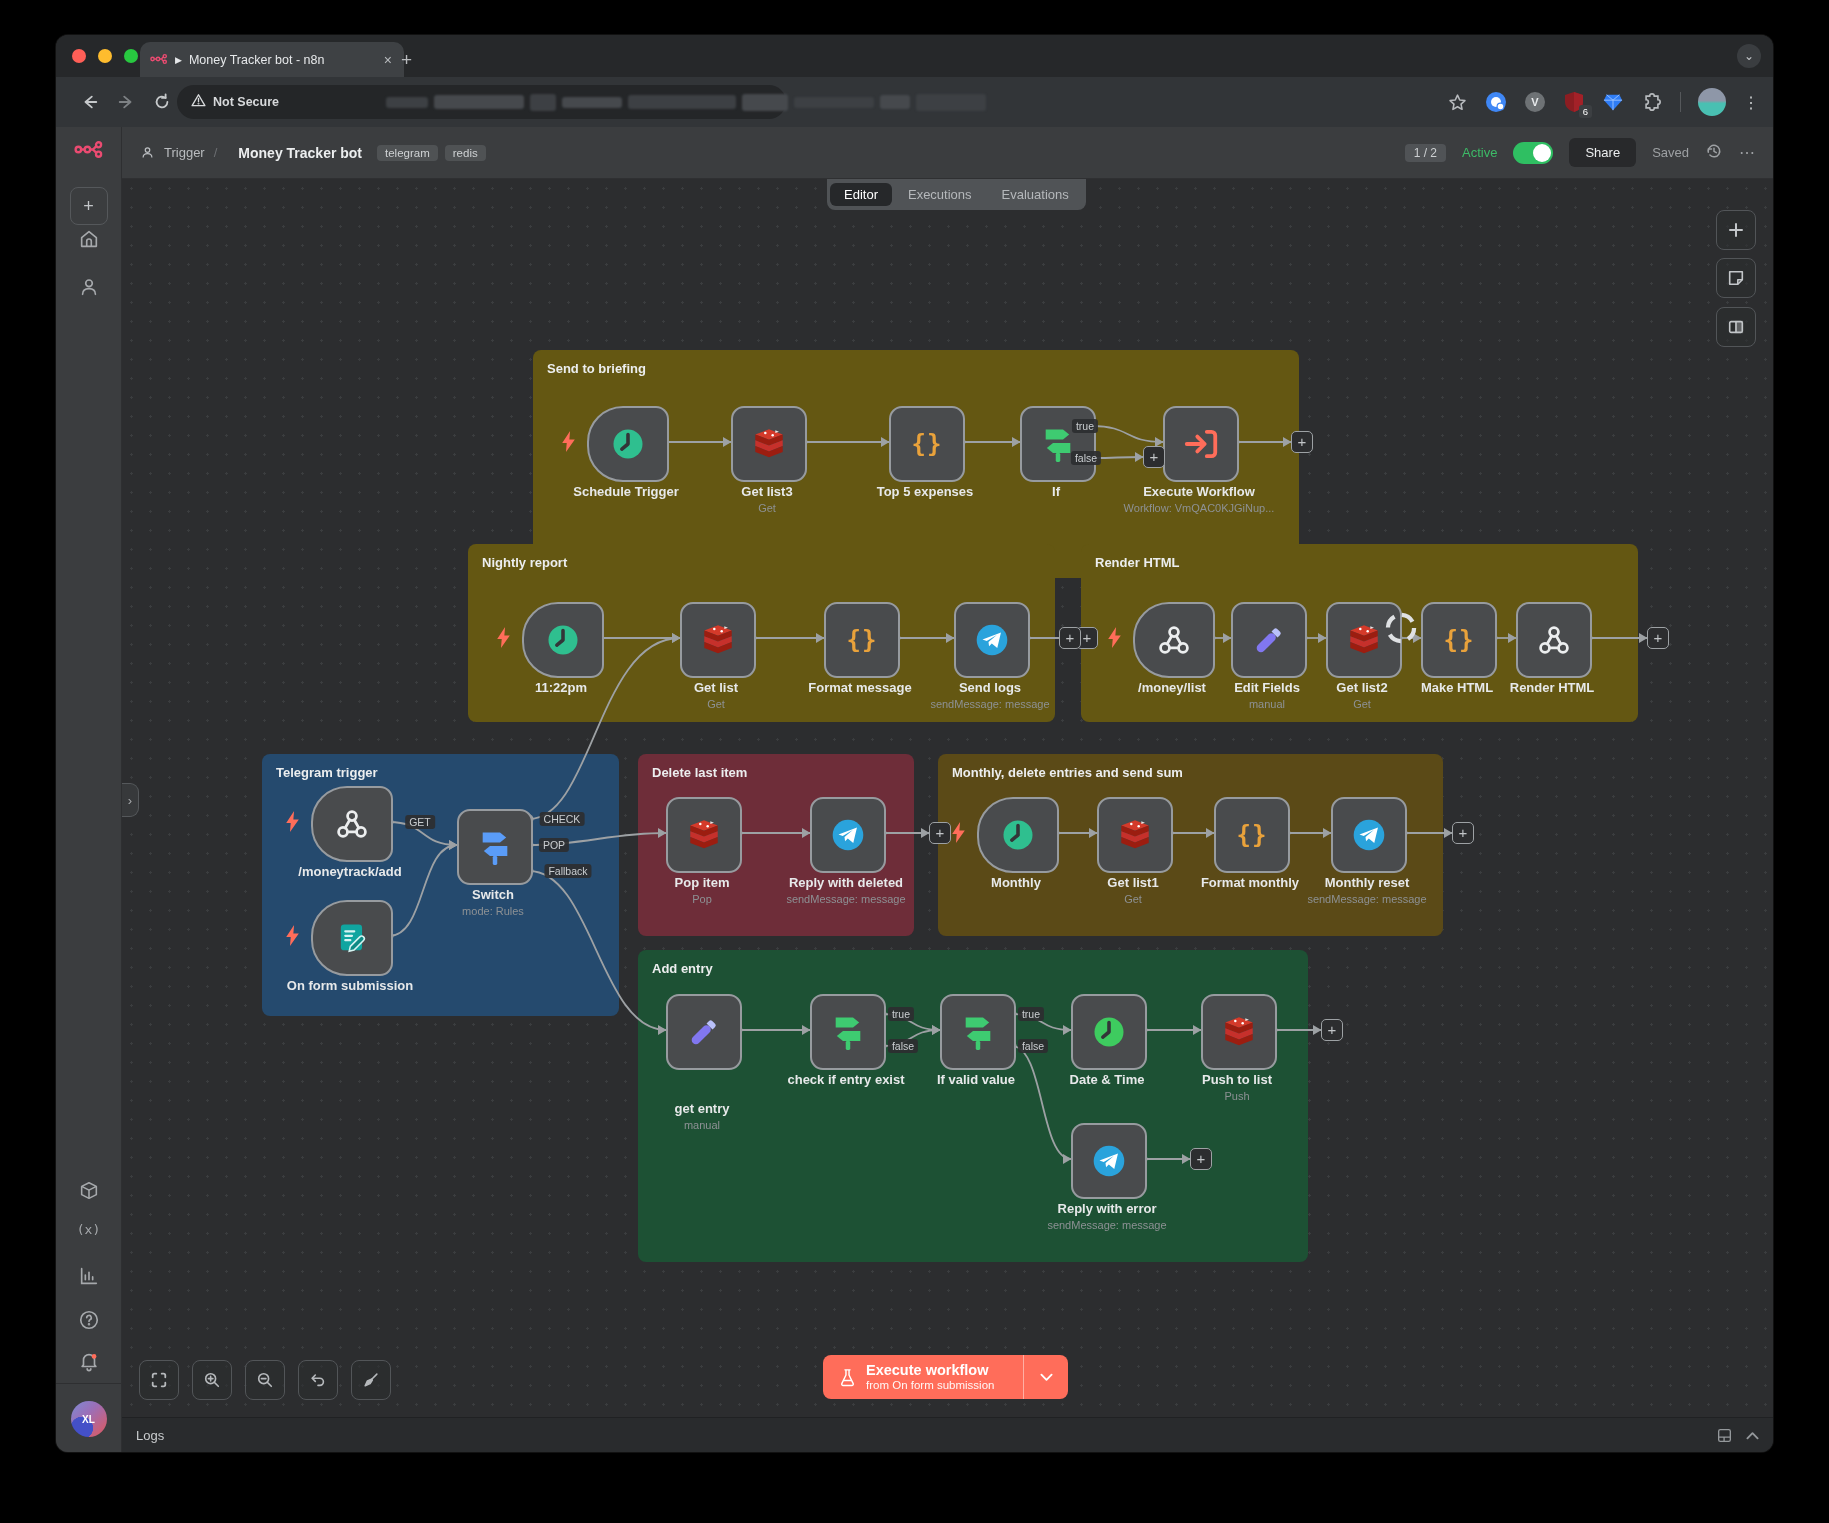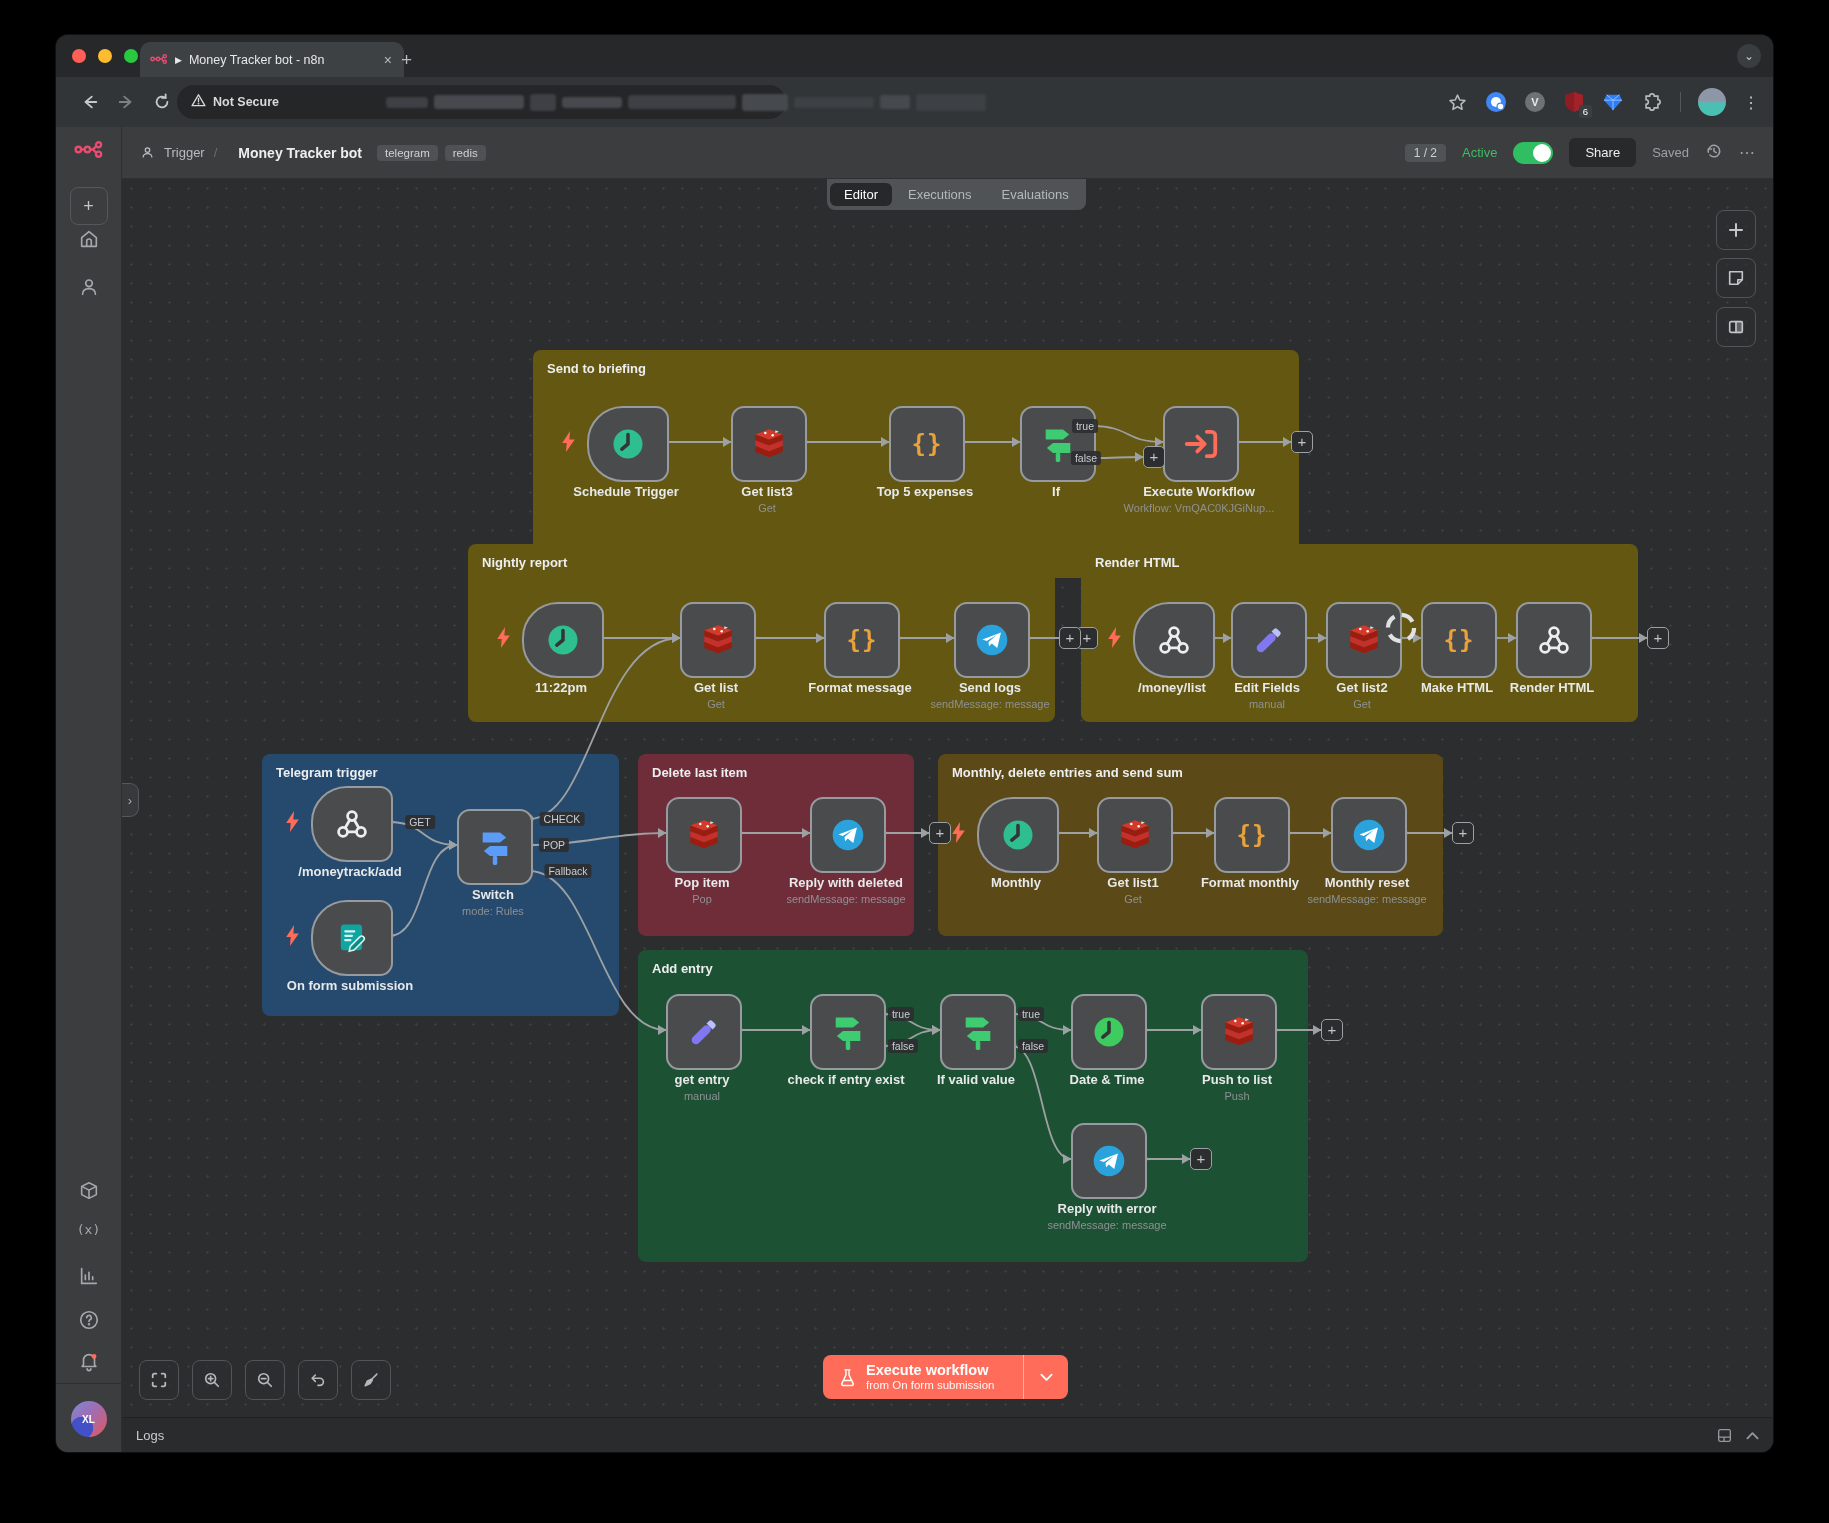"get entry" div.nlabel { top: 893px -> 922px }
